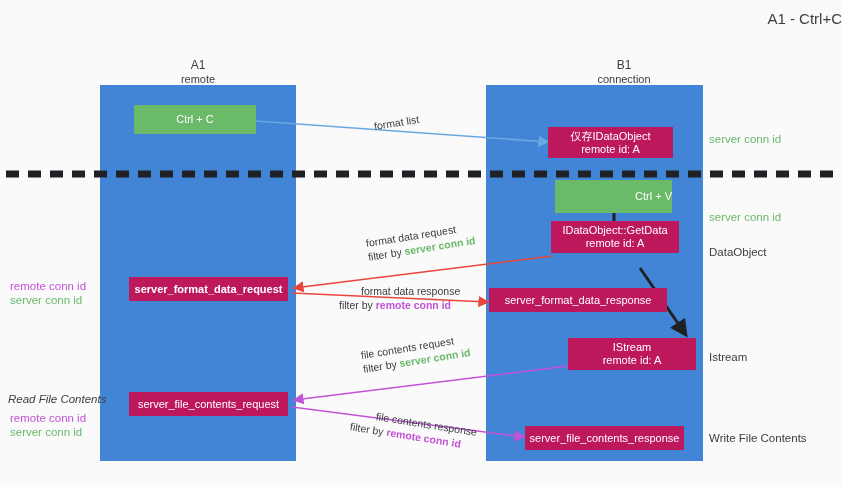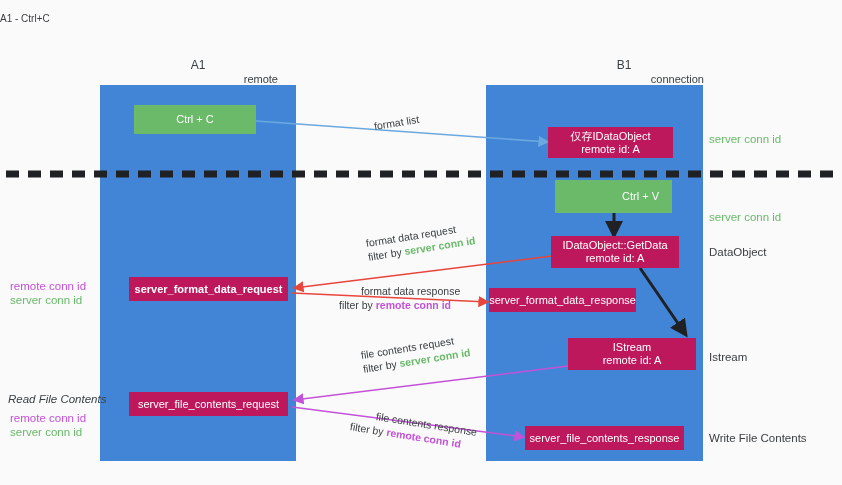"A1 - Ctrl+C" .title-block { font-size: 10px -> 15px; text-align: left -> right }
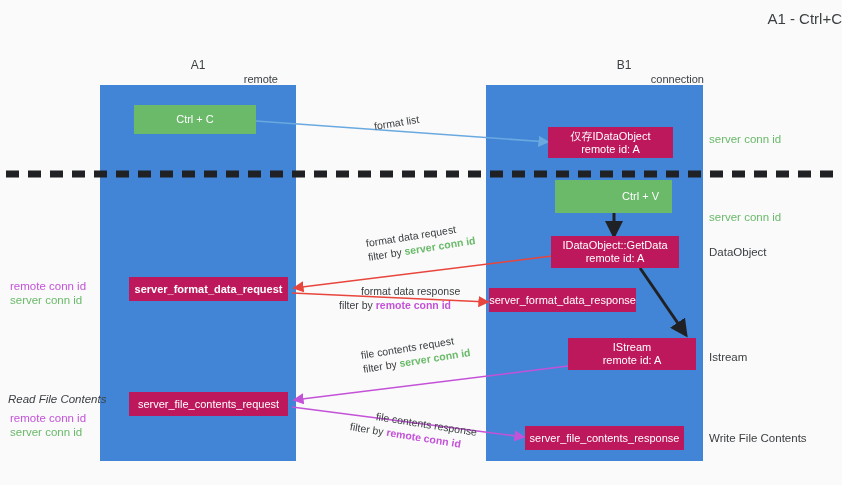"remote" .col-head .sub { text-align: right -> none }
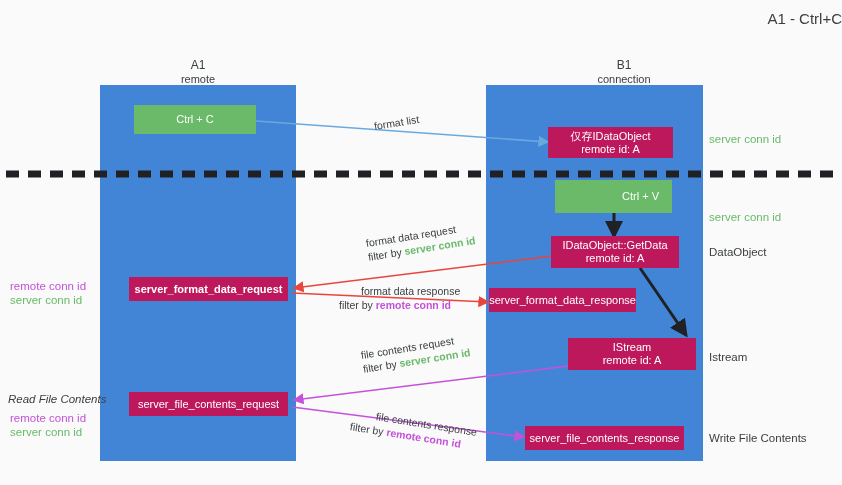"Ctrl + C" .node { padding: 2px 13px -> 2px 0 }
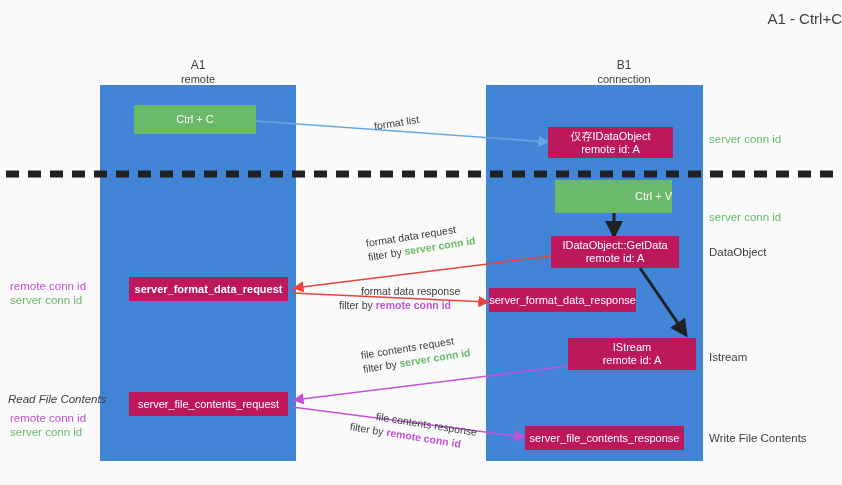"IDataObject::GetData" div.abs { top: 236px -> 221px }
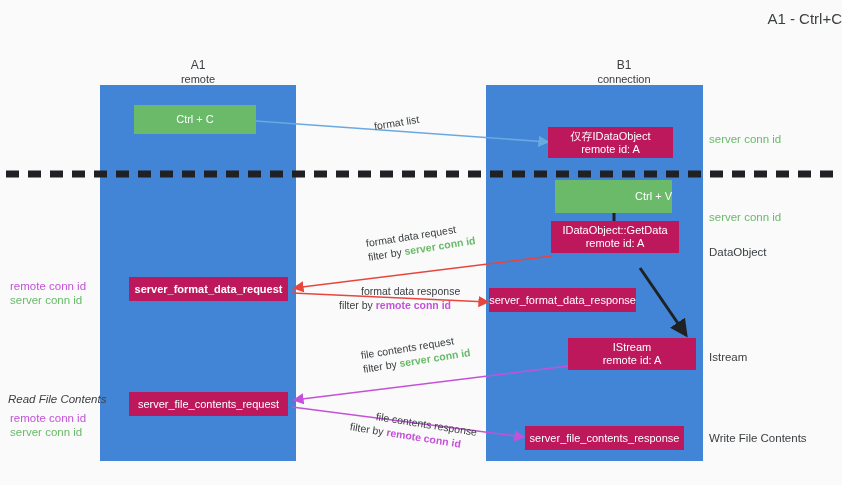"server_format_data_response" div.abs { width: 147px -> 178px }
